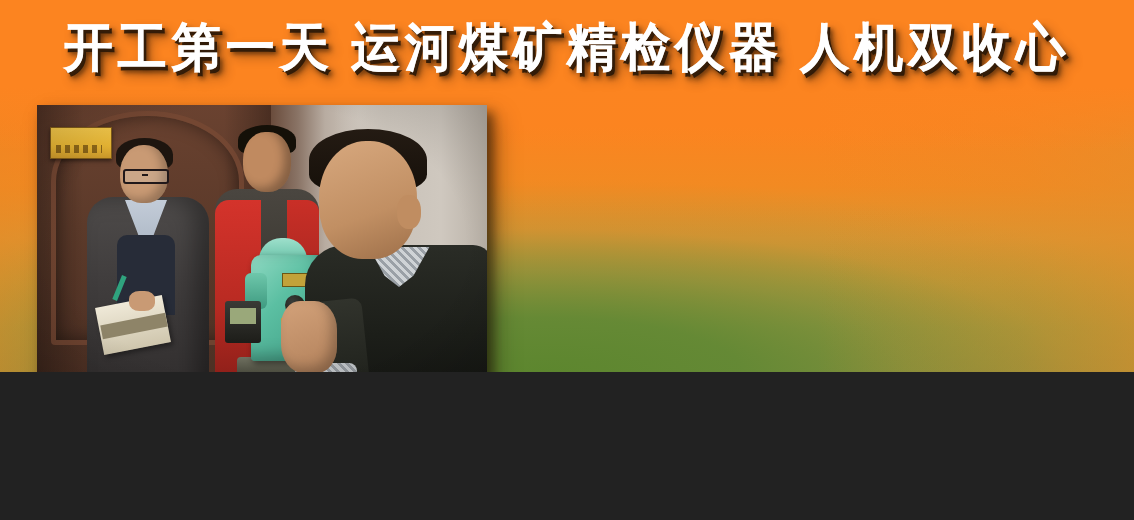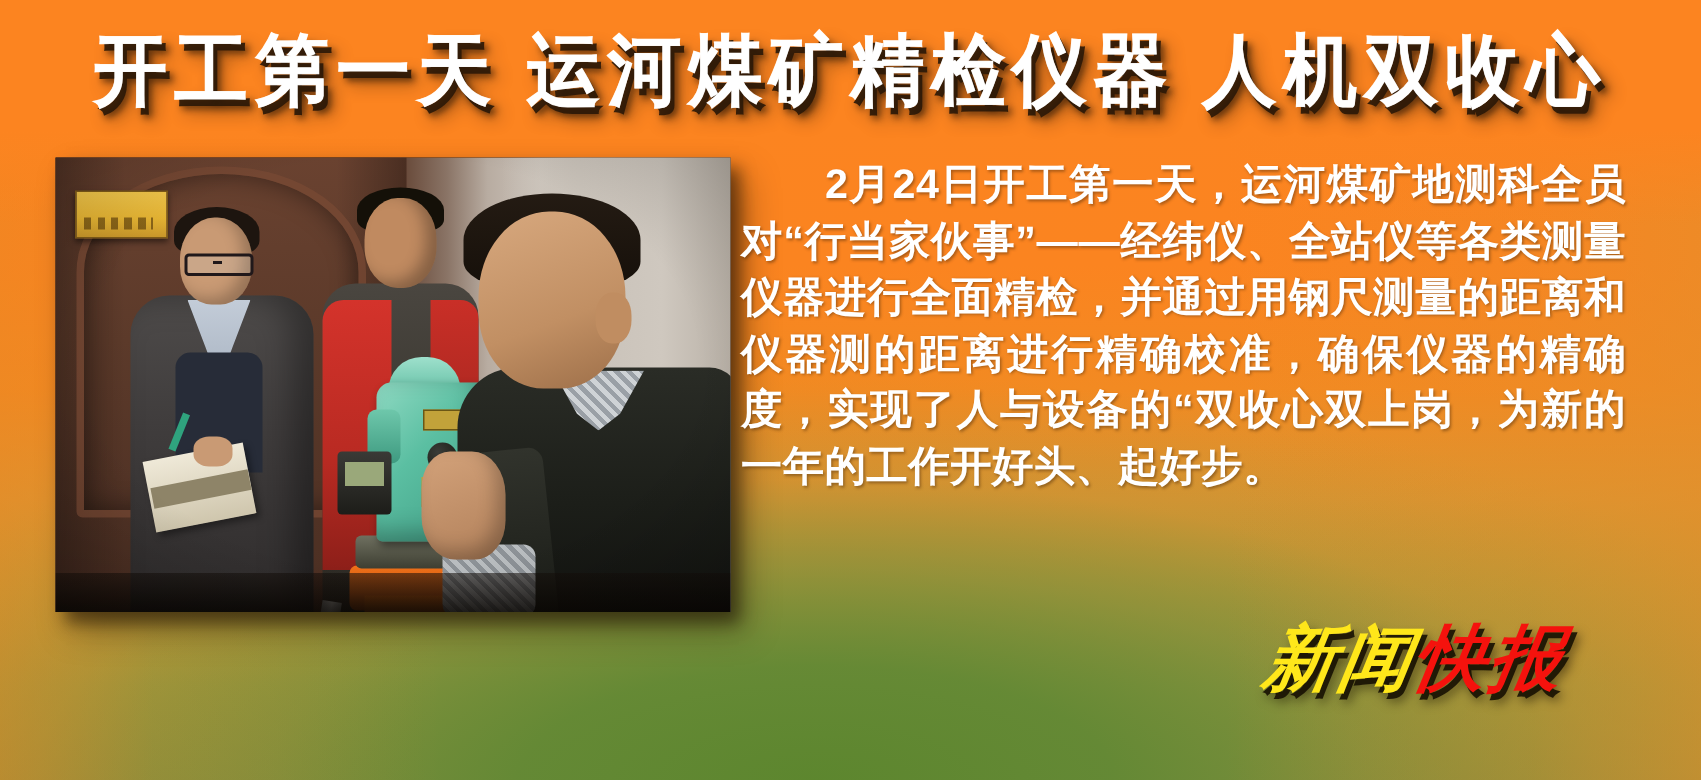"开工第一天 运河煤矿精检仪器 人机双收心" #banner { font-family: Liberation Sans, sans-serif -> Liberation Serif, serif; height: 520px -> 372px }
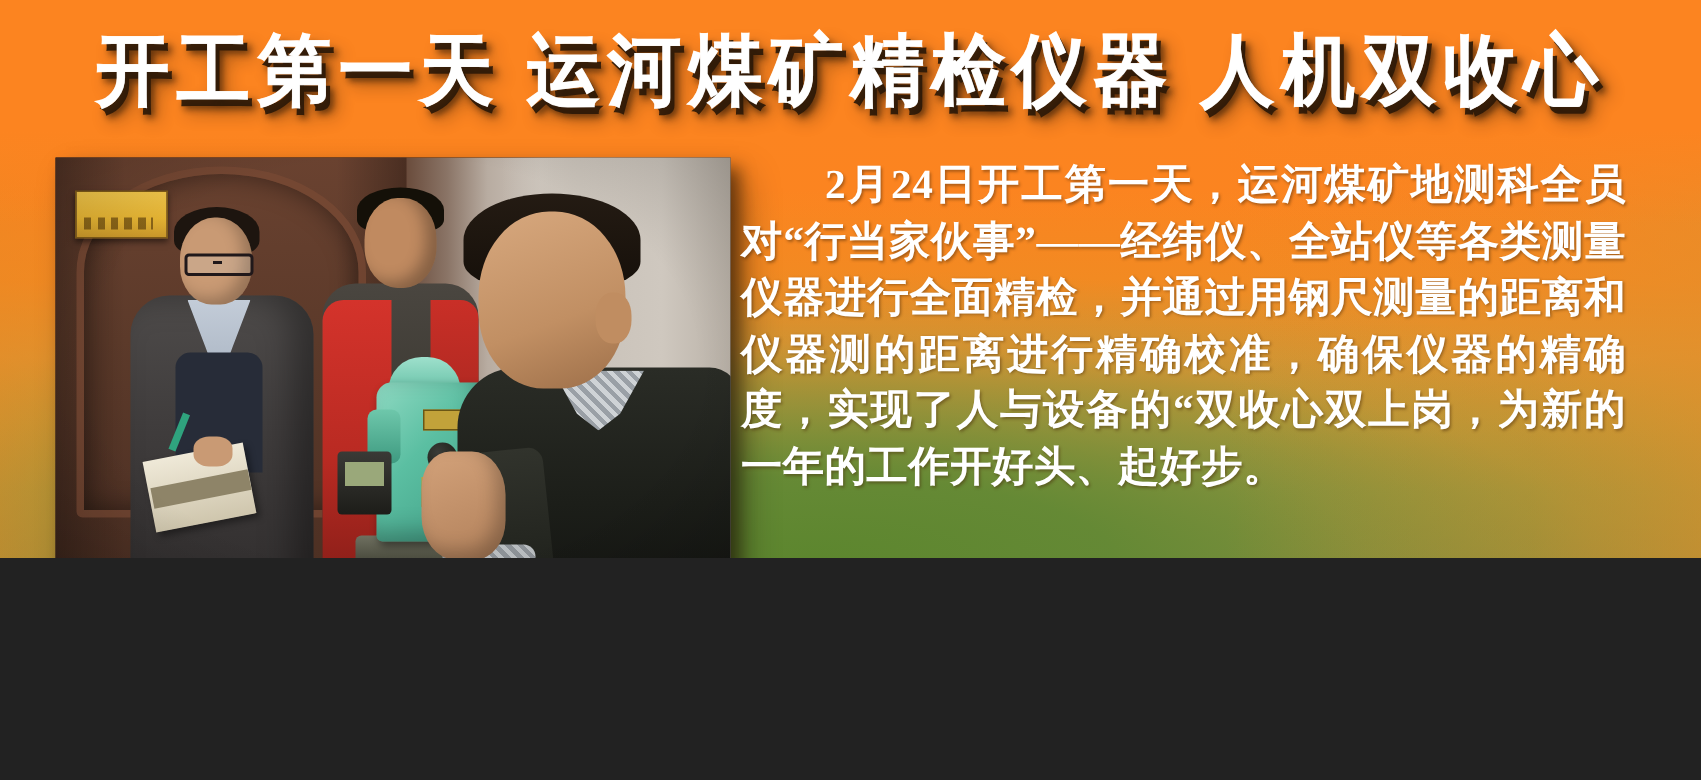"2月24日开工第一天，运河煤矿地测科全员对“行当家伙事”——经纬仪、全站仪等各类" div.article { html: <div> <span></span><span>2月24日开工第一天，运河煤矿地测科全员对“行当家伙事”——经纬仪、全站仪等各类测量仪器进行全面精检，并通过用钢尺测量的距离和仪器测的距离进行精确校准，确保仪器的精确度，实现了人与设备的“双收心双上岗，为新的一年的工作开好头、起好步。</span> </div> -> none }
